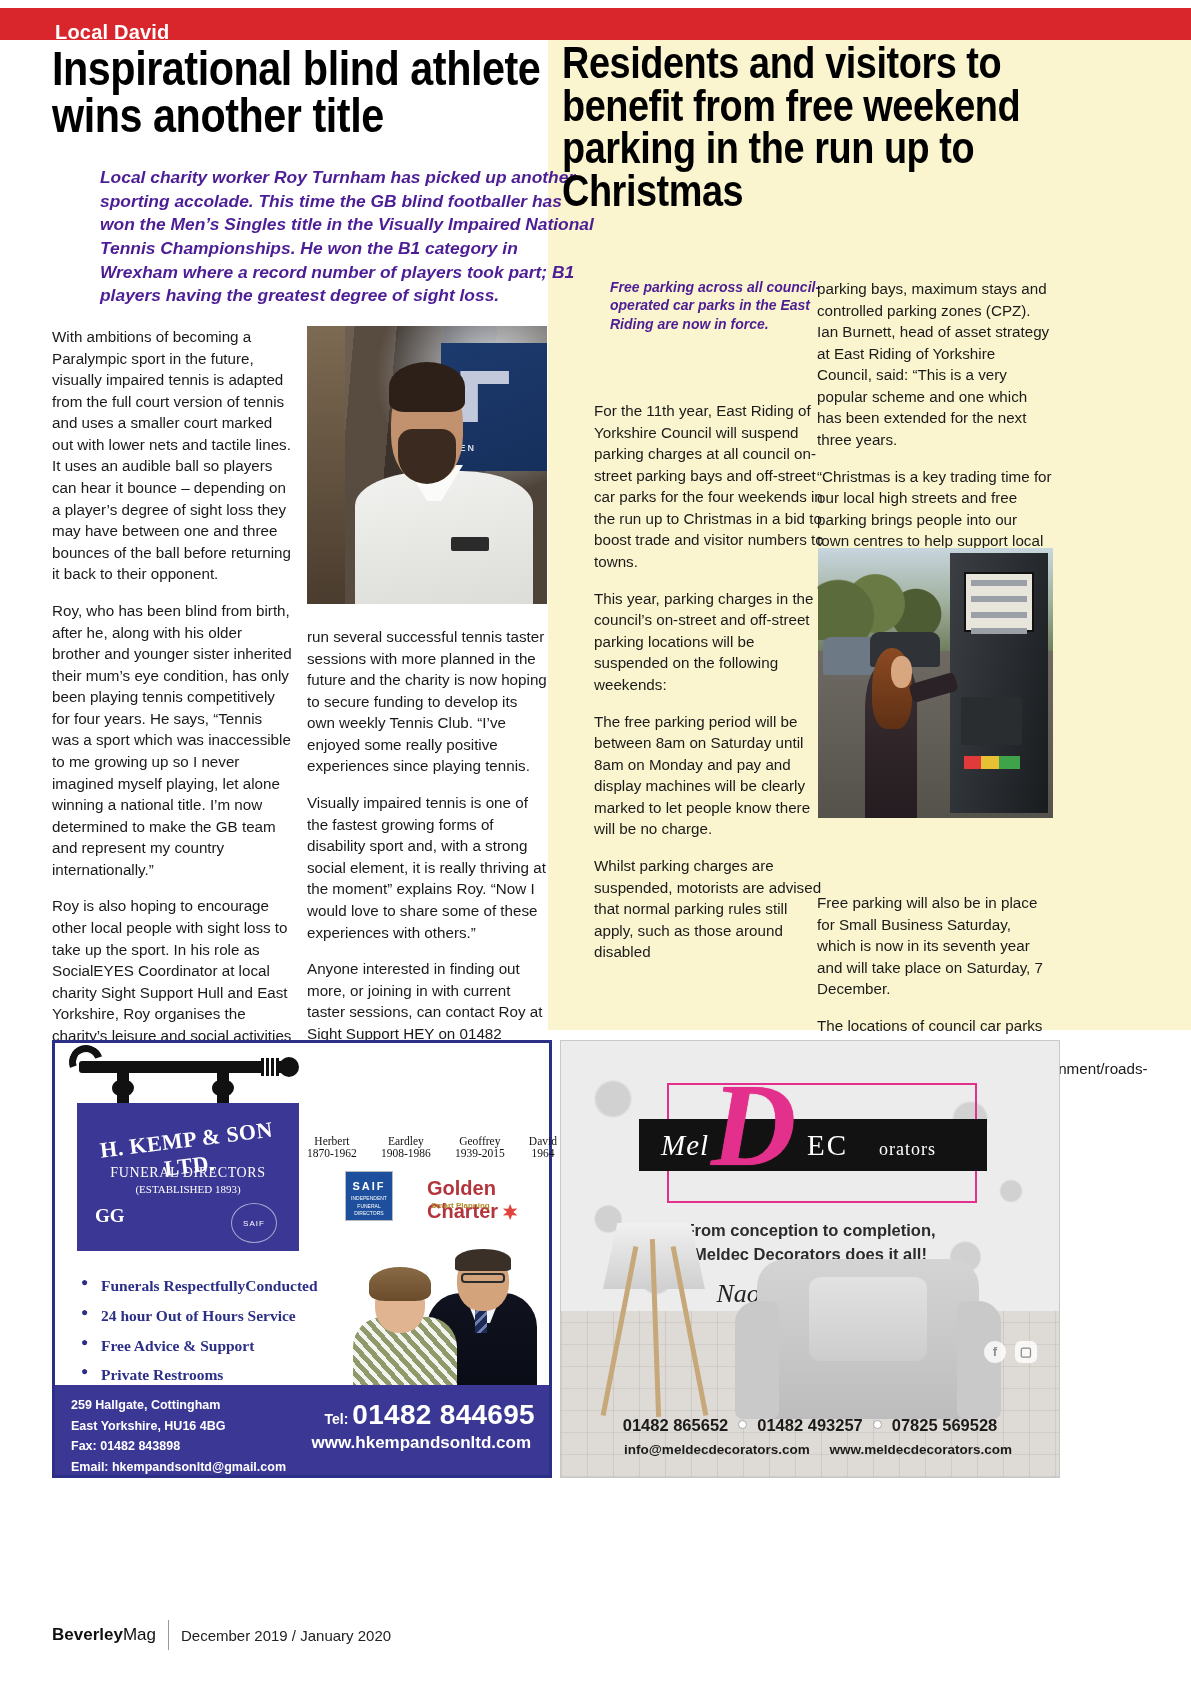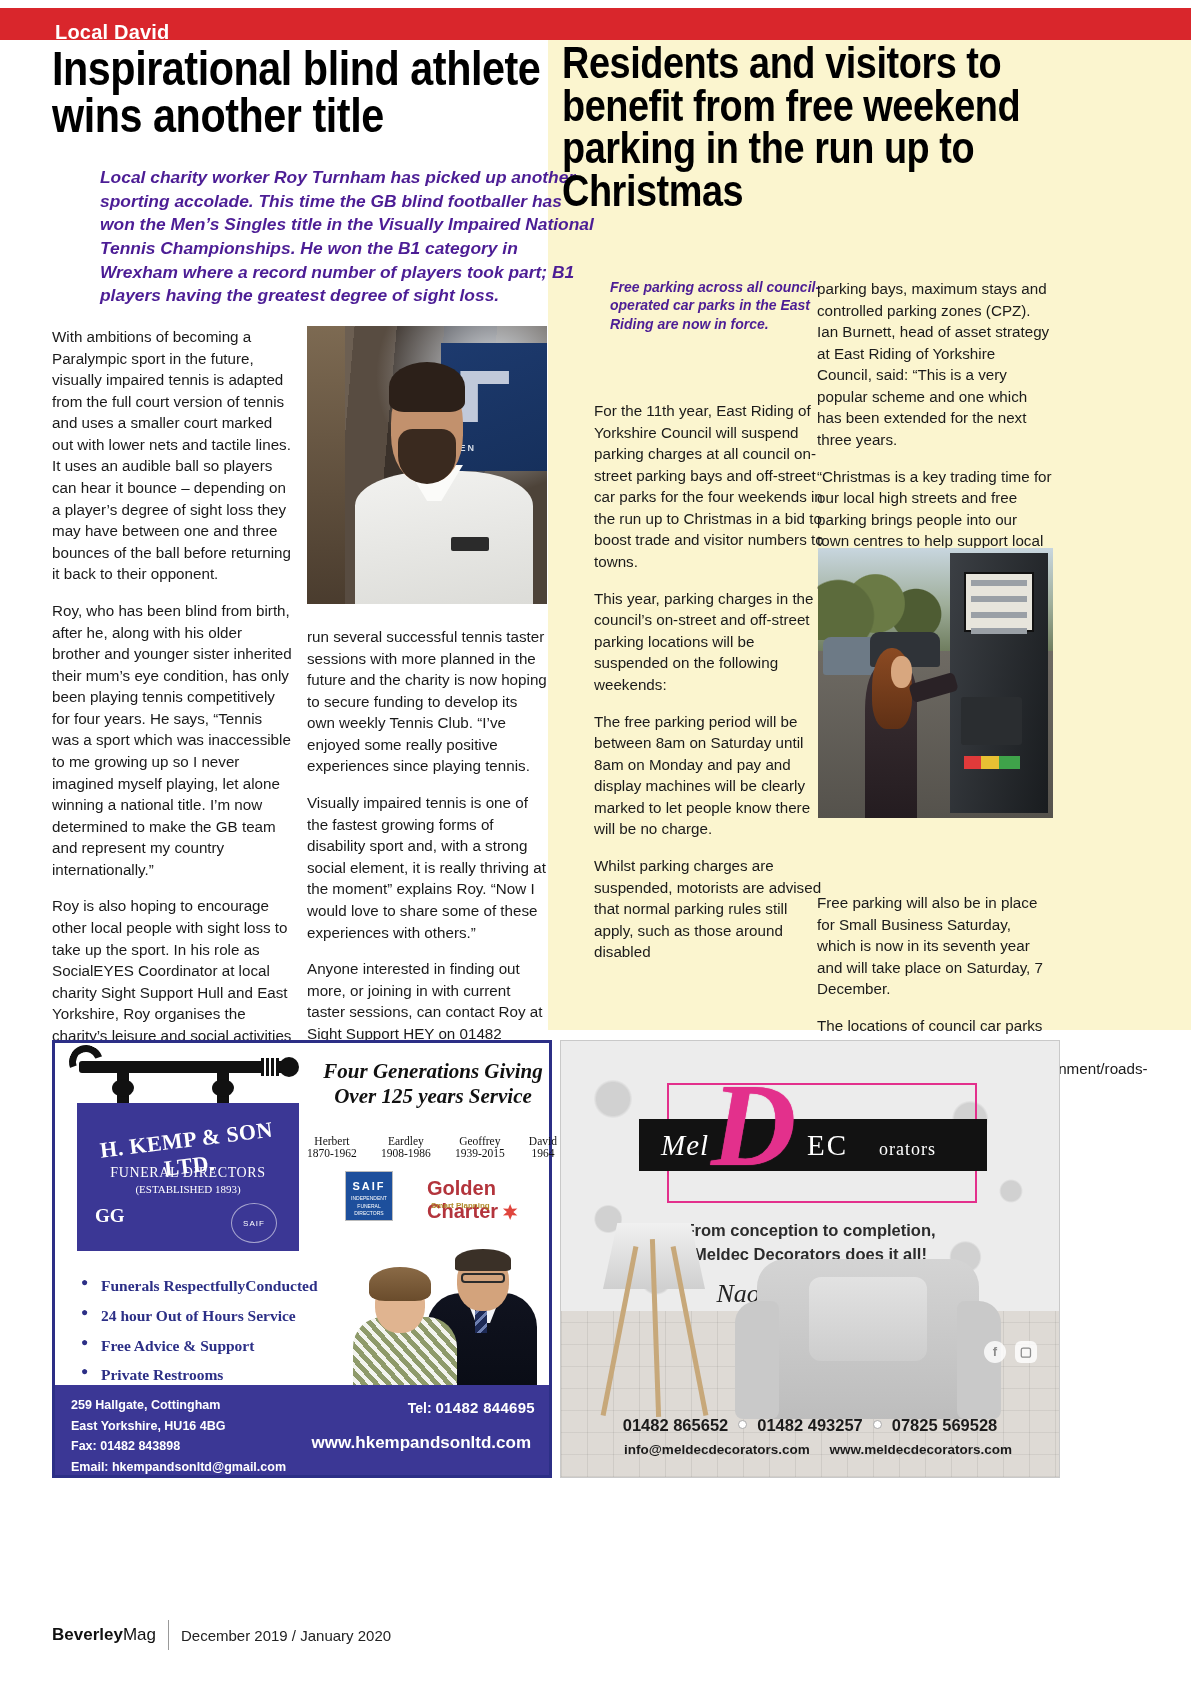"Four Generations Giving" div.kemp-gen { html: <div> <div>Four Generations Giving</div> <div>Over 125 years Service</div> </div> -> none }
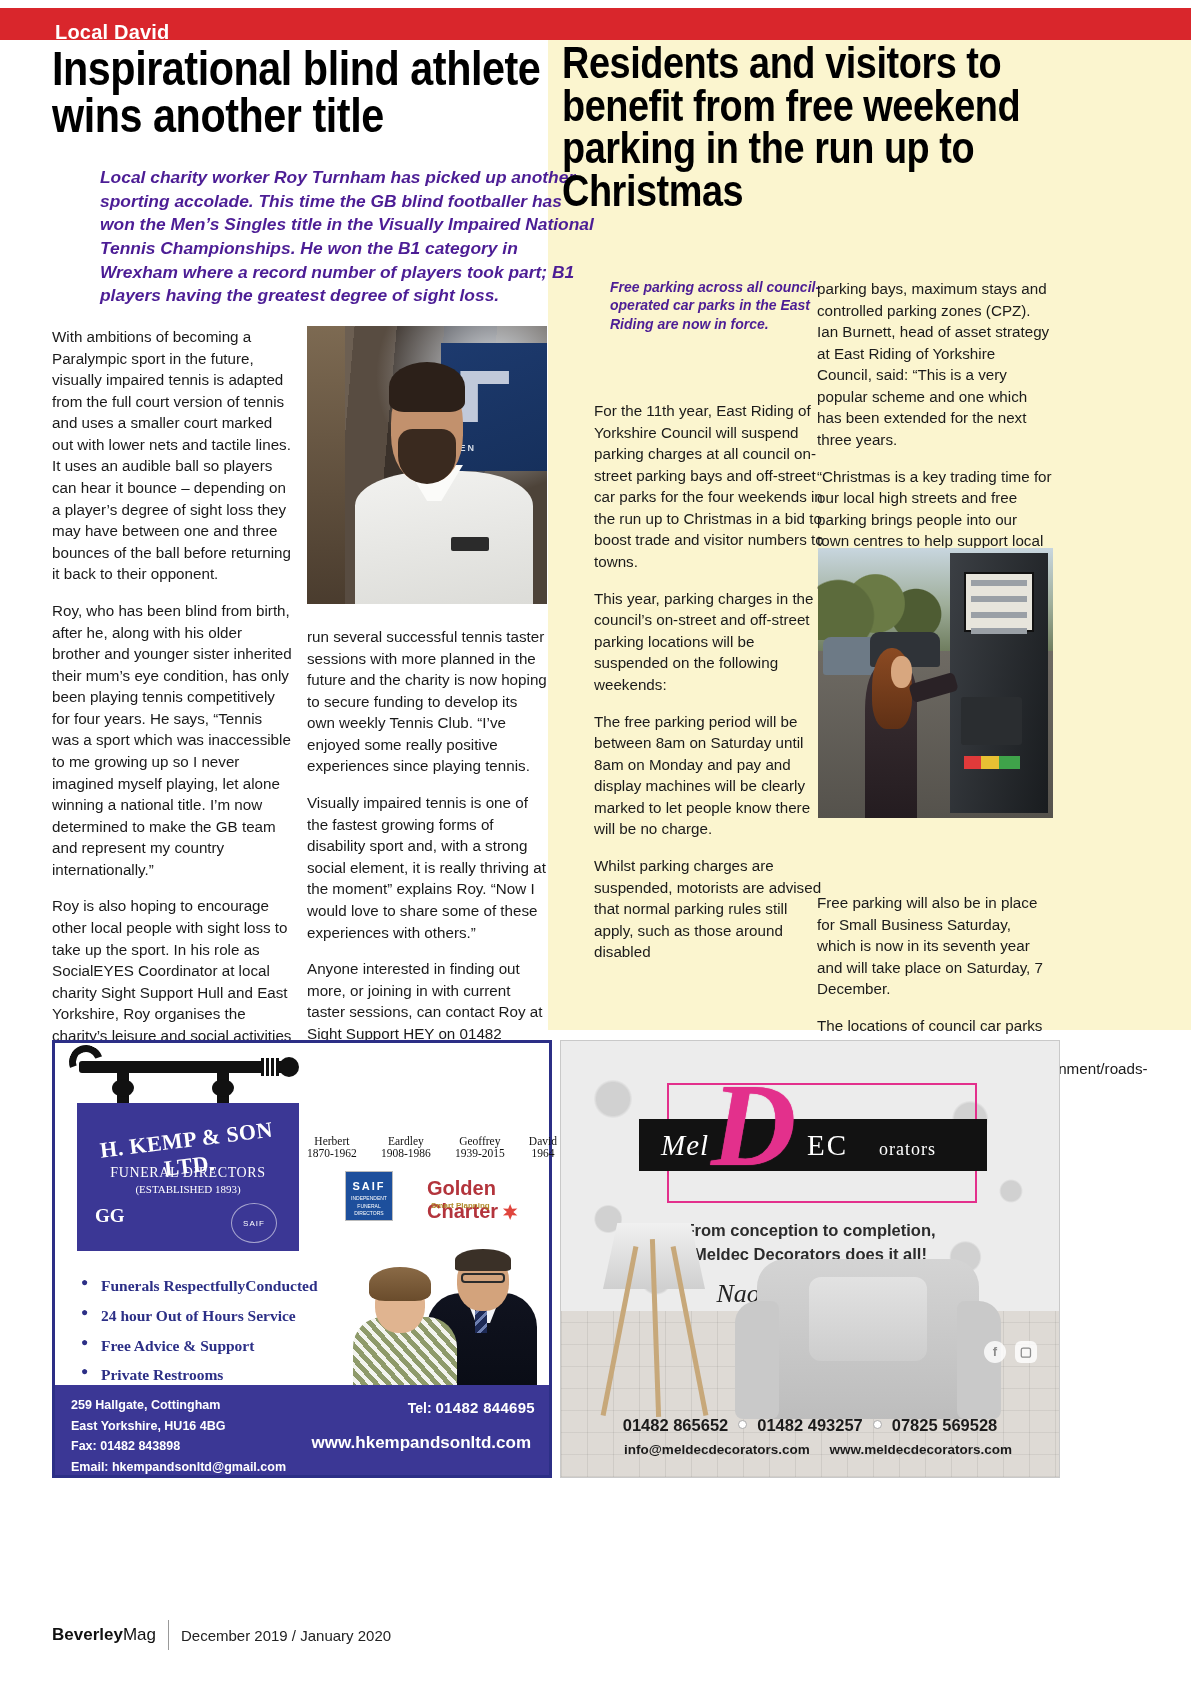"01482 844695" .kemp-tel b { font-size: 15px -> 28px }
